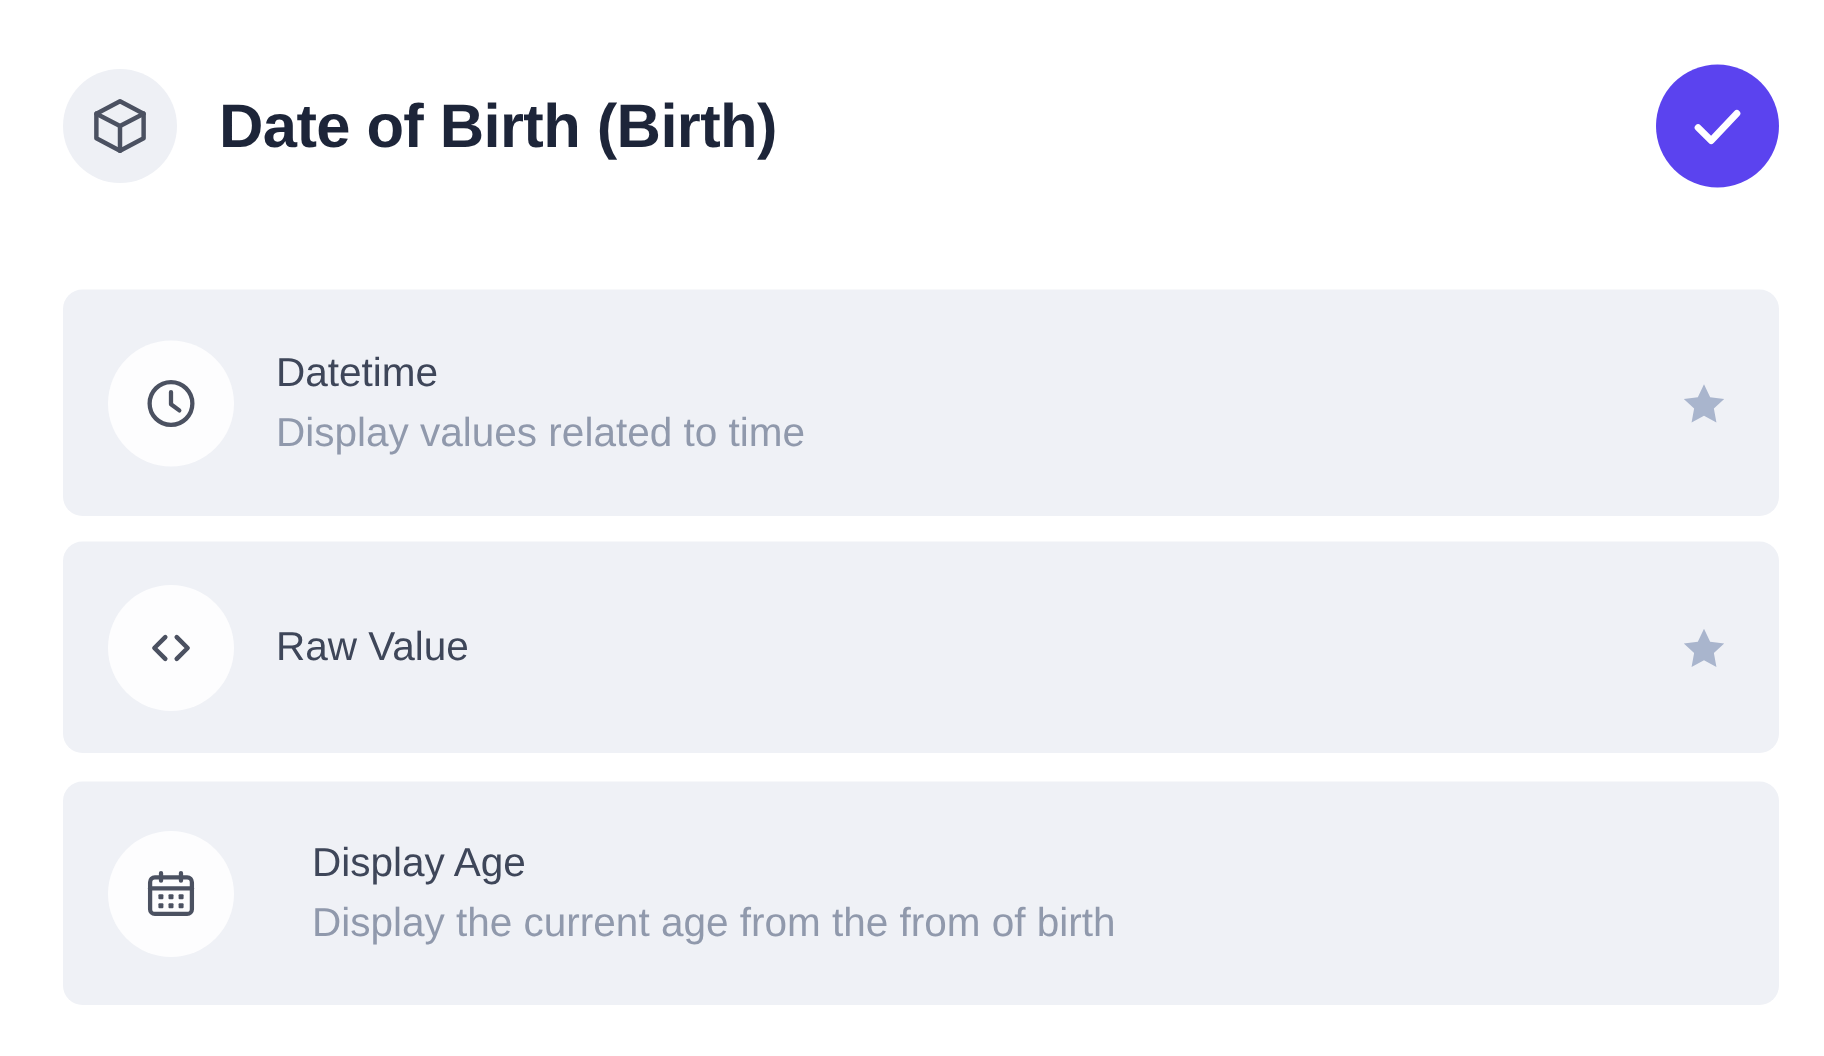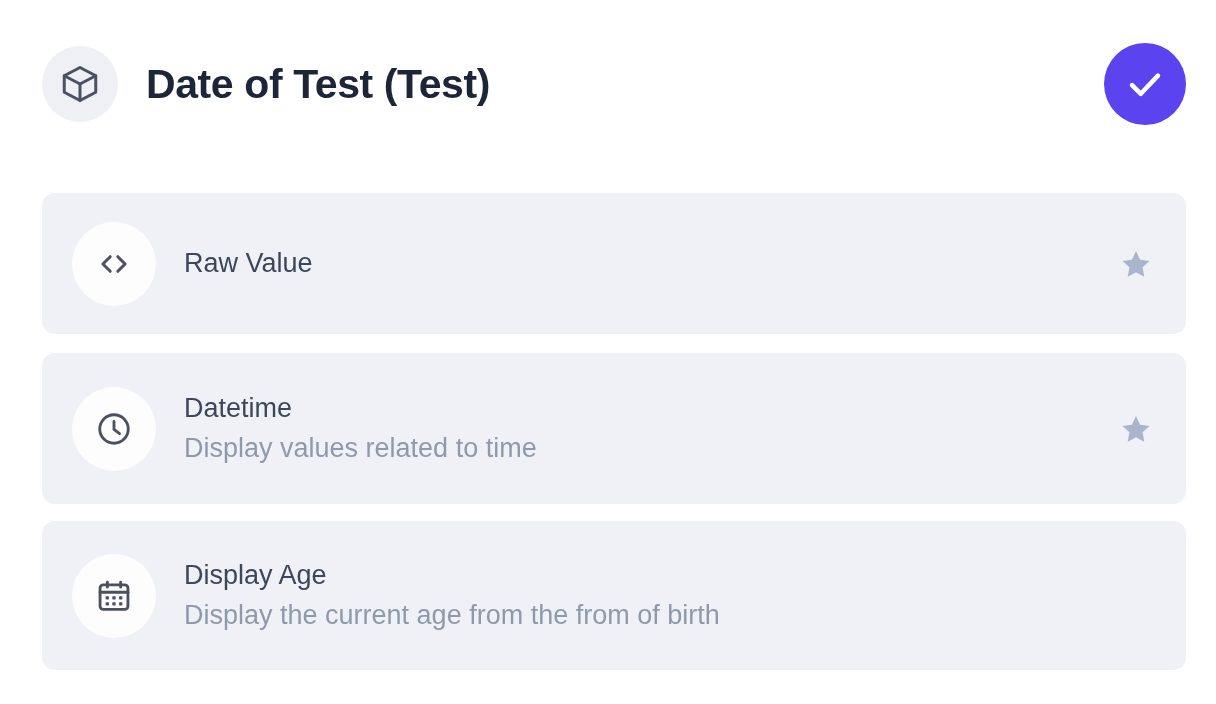"Date of Test (Test)" div.header-title { text: Test (Test -> Birth (Birth }
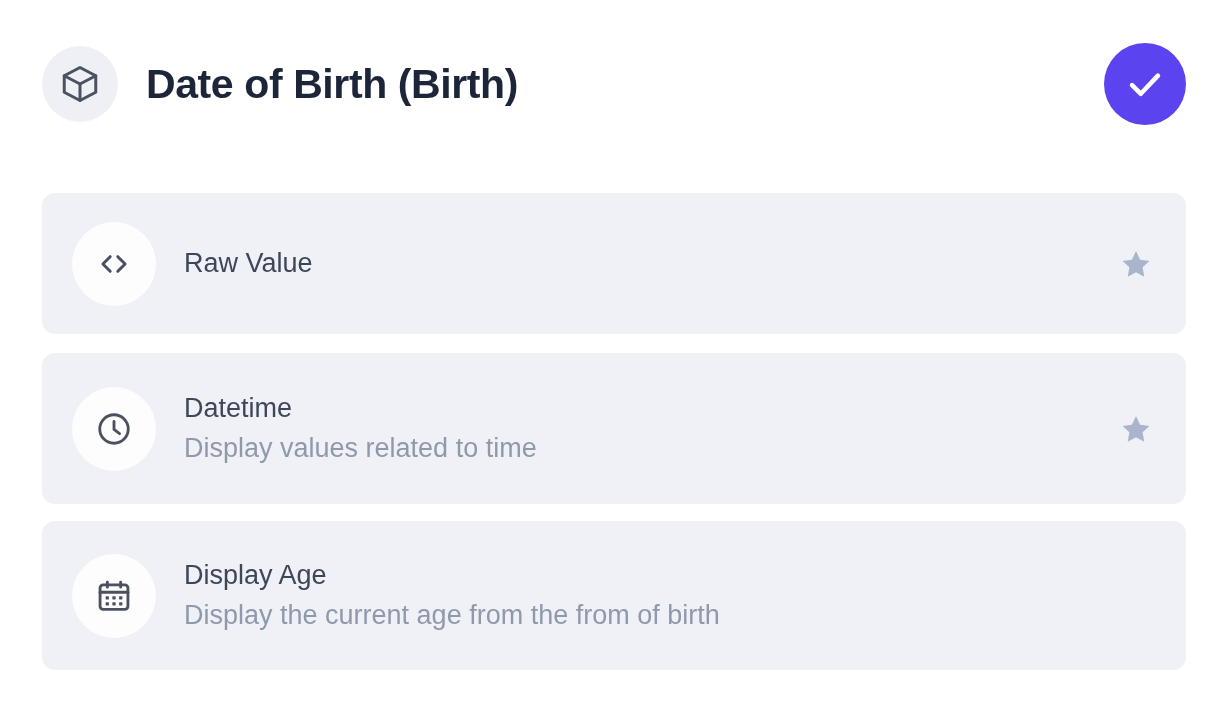"Raw Value" div.option-row { order: before "Datetime" -> after "Datetime" }
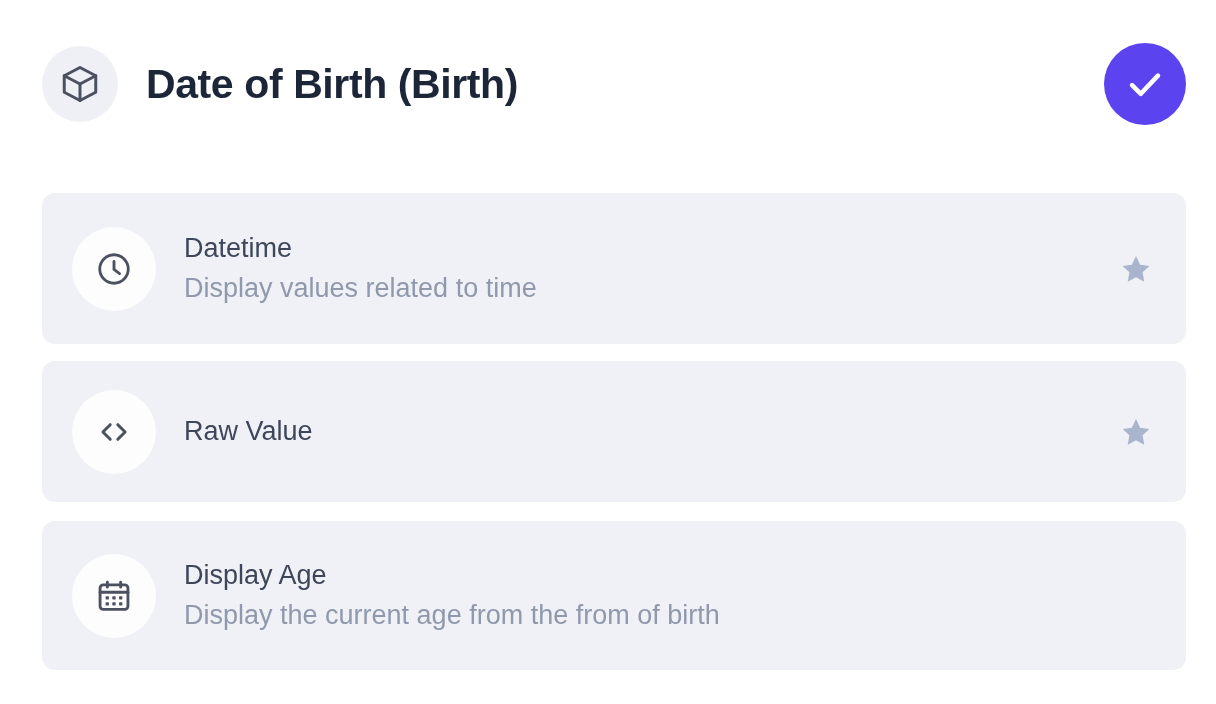"Display Age" .option-row.last { gap: none -> 24px }
